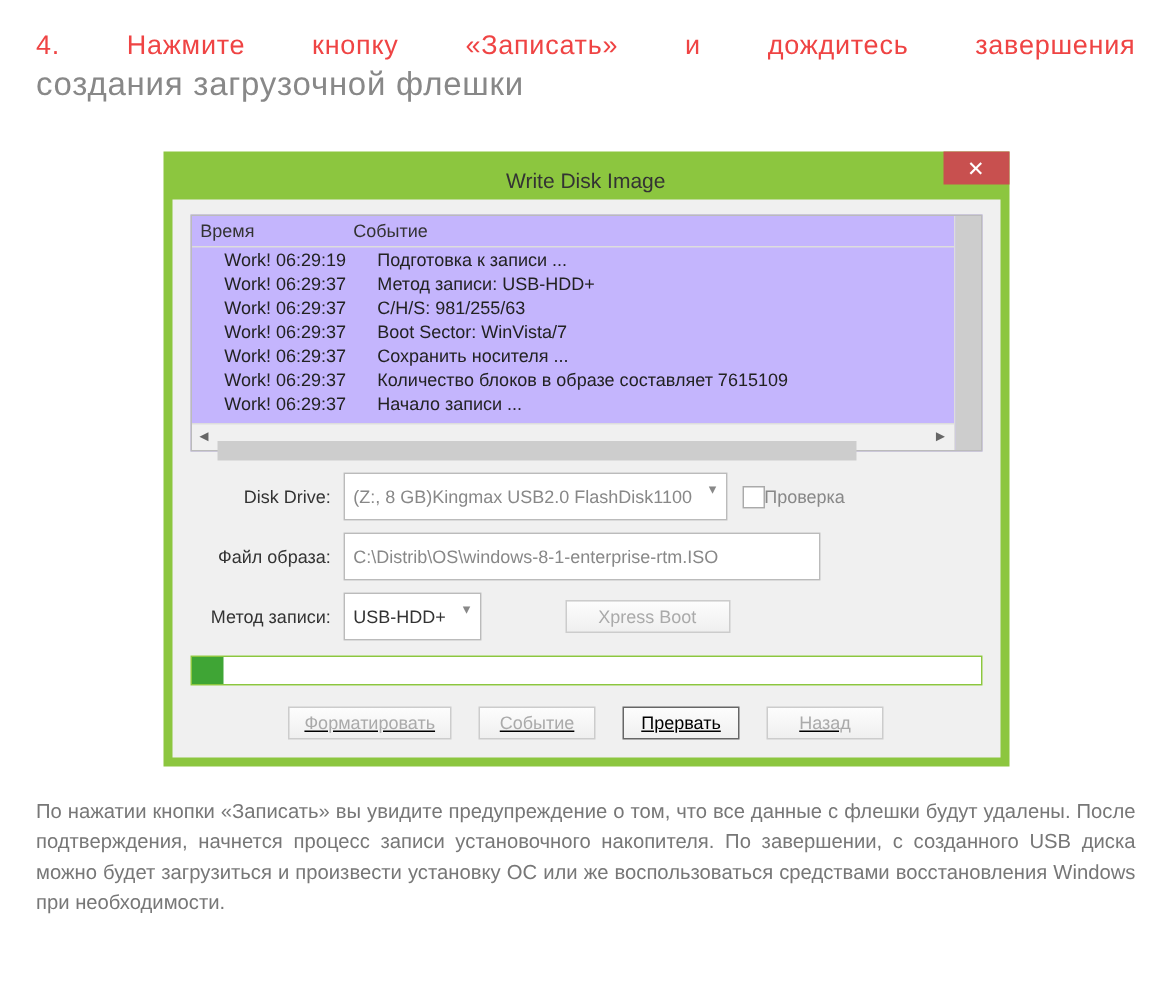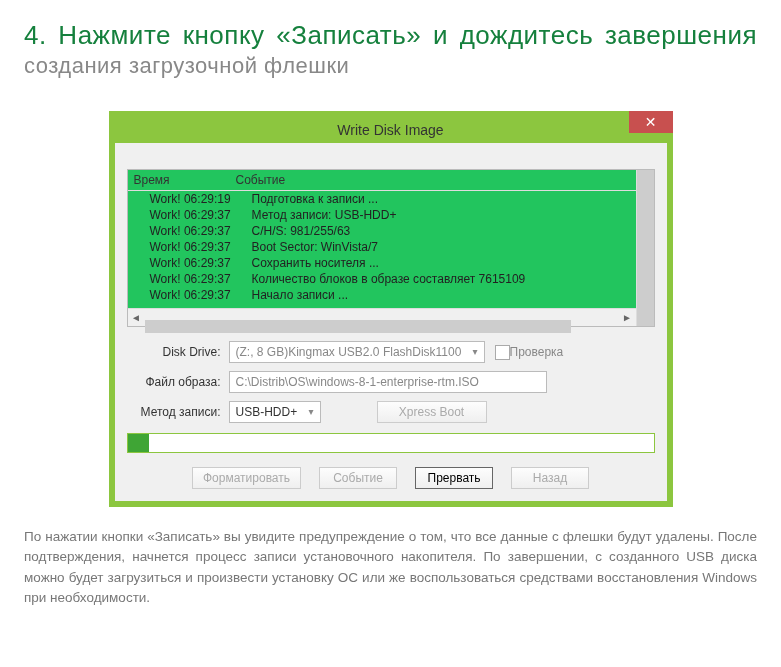"4. Нажмите кнопку «Записать» и" .heading { color: #15803d -> #ef4444; font-size: 26px -> 18px }
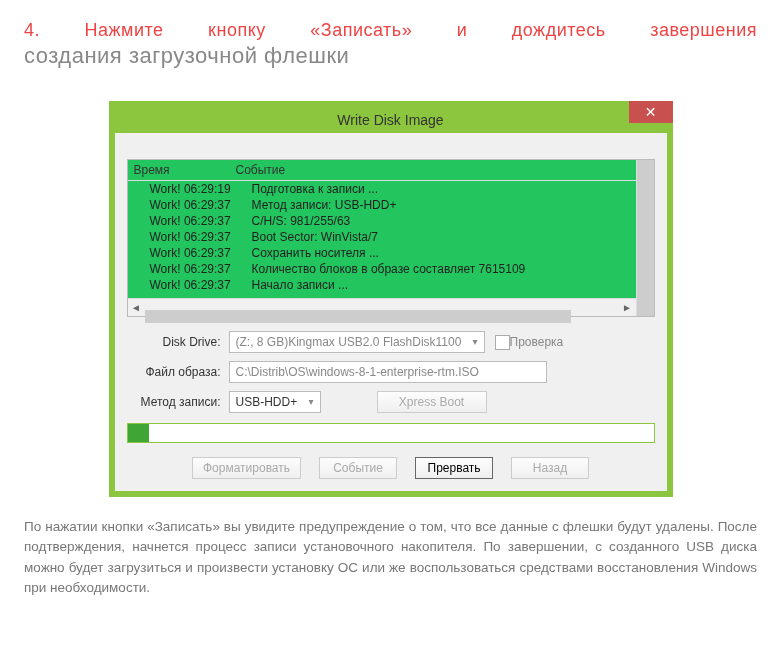"Время" .log-panel { background: #22c55e -> #c4b5fd; margin-top: 16px -> none }
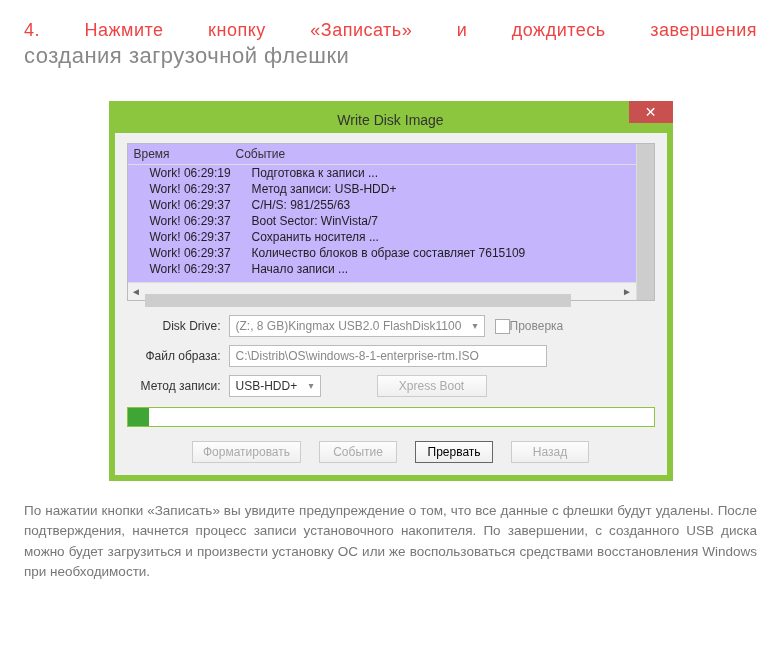"(Z:, 8 GB)Kingmax USB2.0 FlashDisk1100" .field { height: 22px -> 32px }
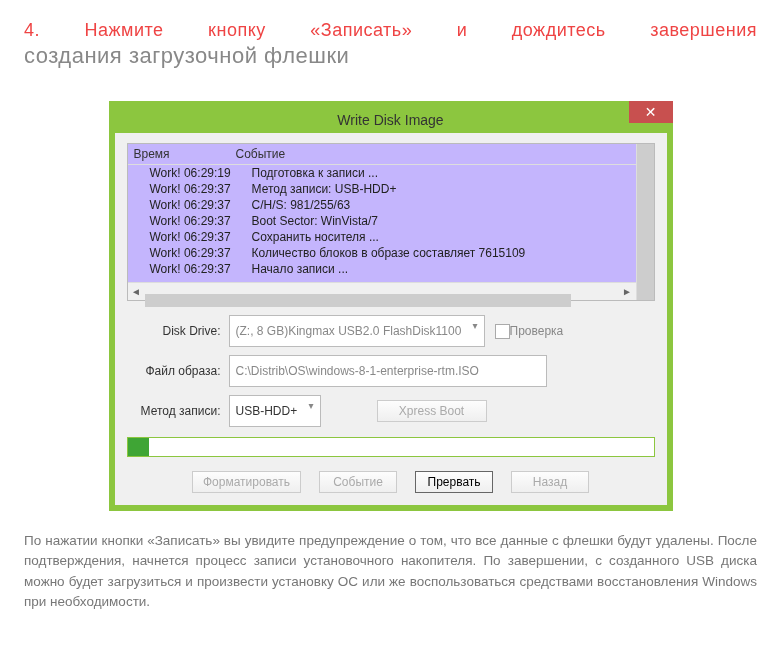"Форматировать" .button-row { text-decoration: none -> underline }
